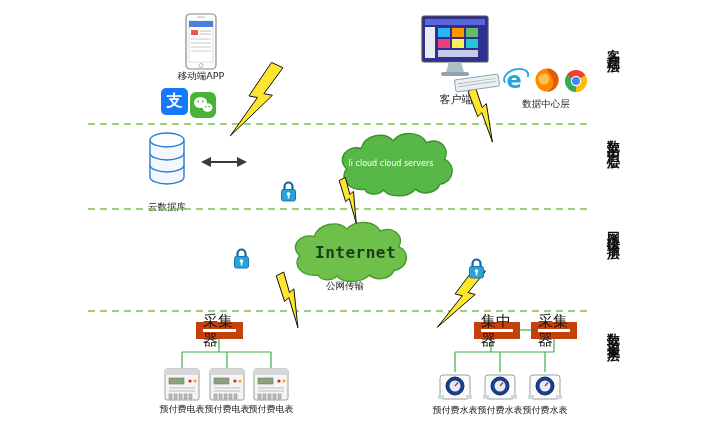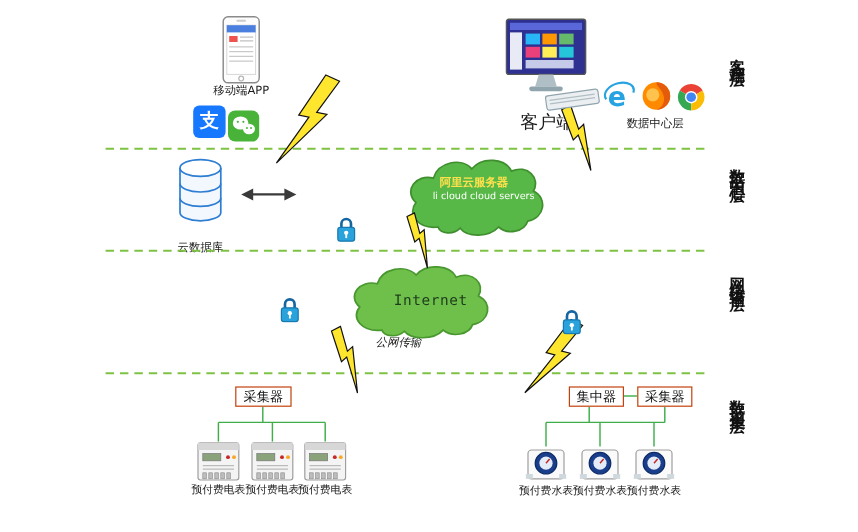"客户端" div.lbl { font-size: 15px -> 11px }
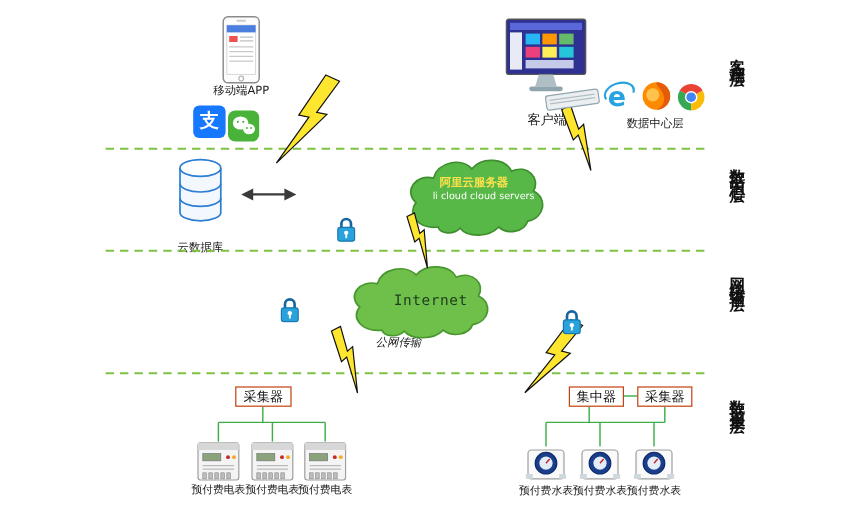"阿里云服务器" div.cloud-text { html: <div>阿里云服务器</div> -> none }
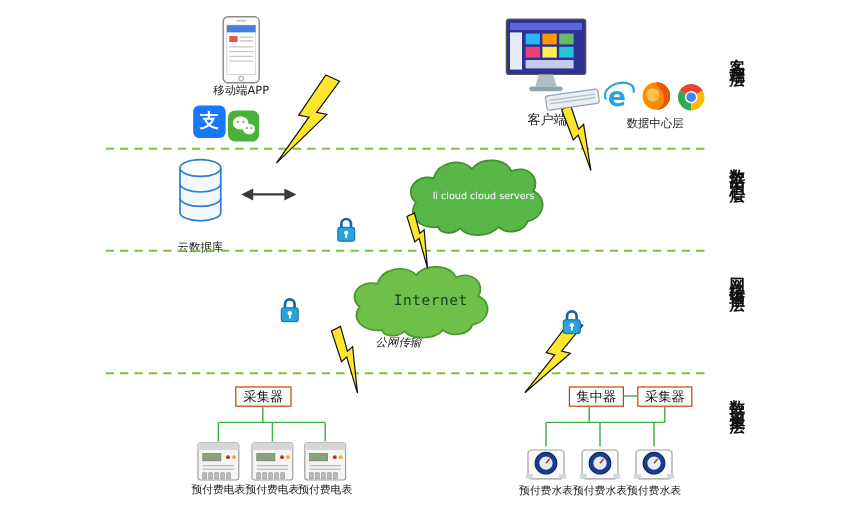"li cloud cloud servers" div.cloud-text { left: 344px -> 332px }
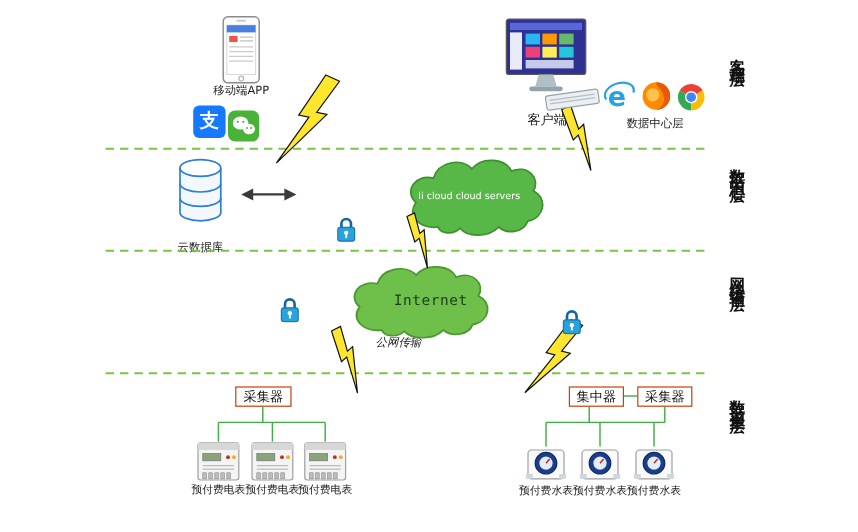"Internet" div.cloud-text { font-size: 12px -> 16px; font-weight: none -> bold; left: 327px -> 315px }
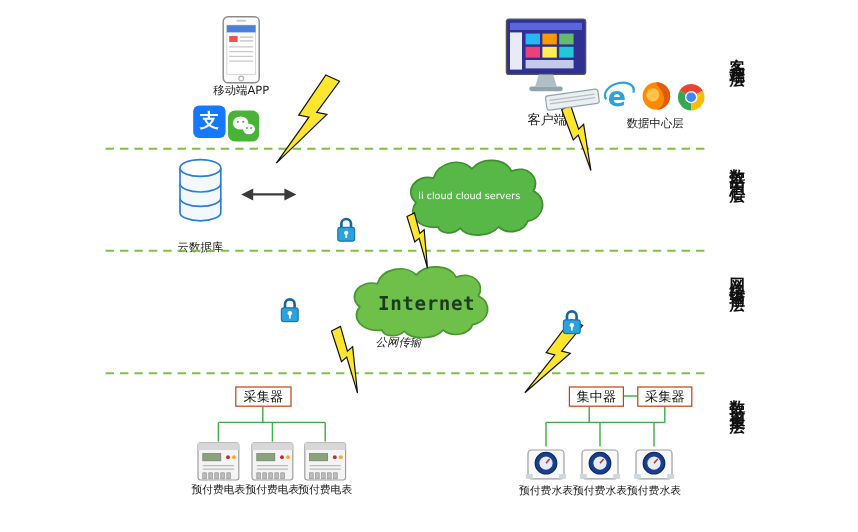"公网传输" div.lbl { font-style: italic -> none; left: 304px -> 317px }
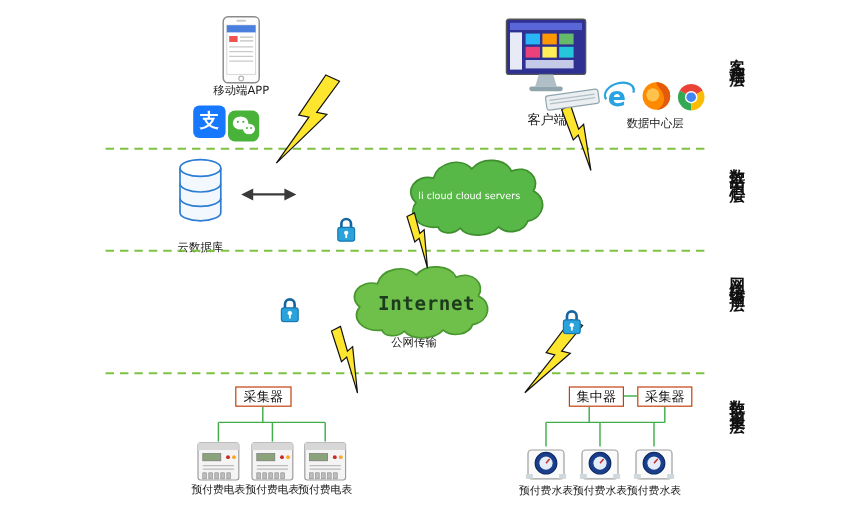"采集器" .node-box { border: 1px solid #c2410c -> 7px solid #c2410c; font-size: 11px -> 15px }
